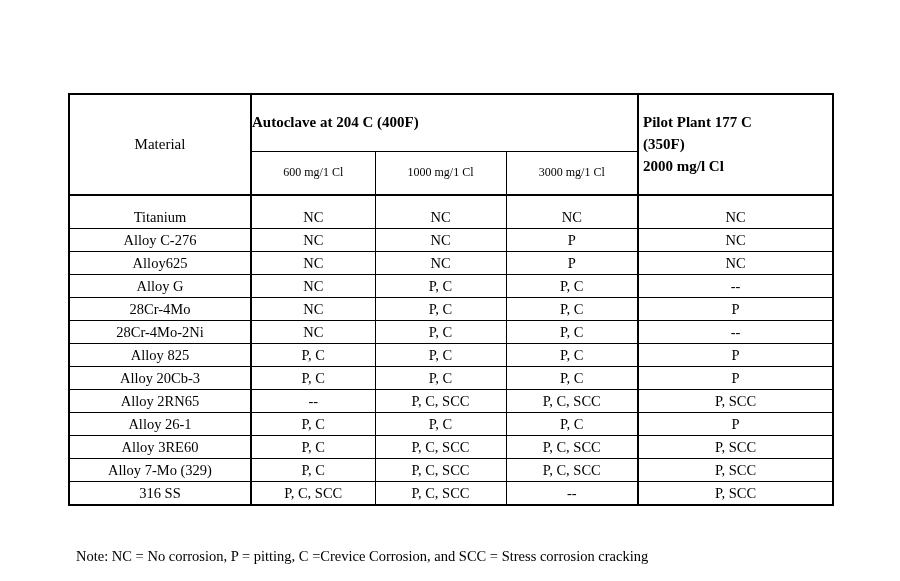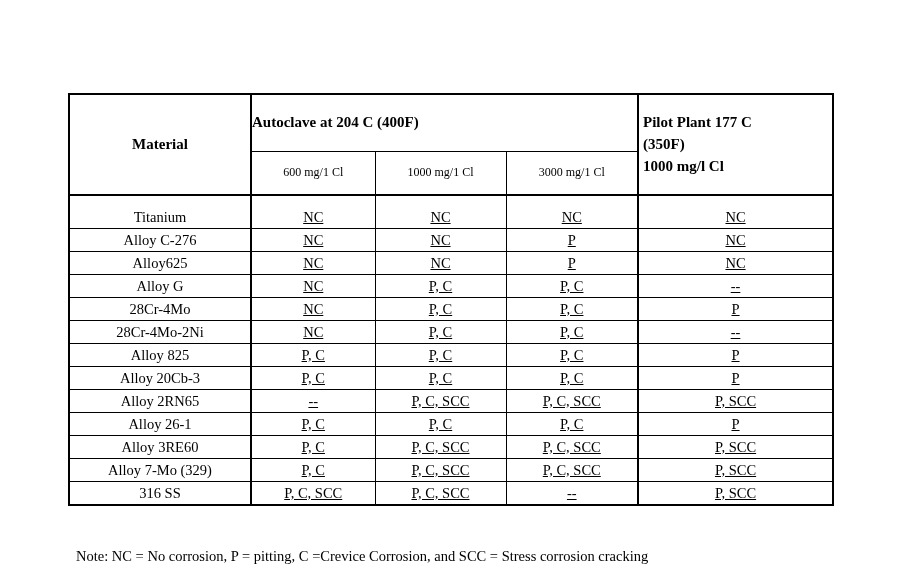"Material" .hdr-material { font-weight: bold -> normal }
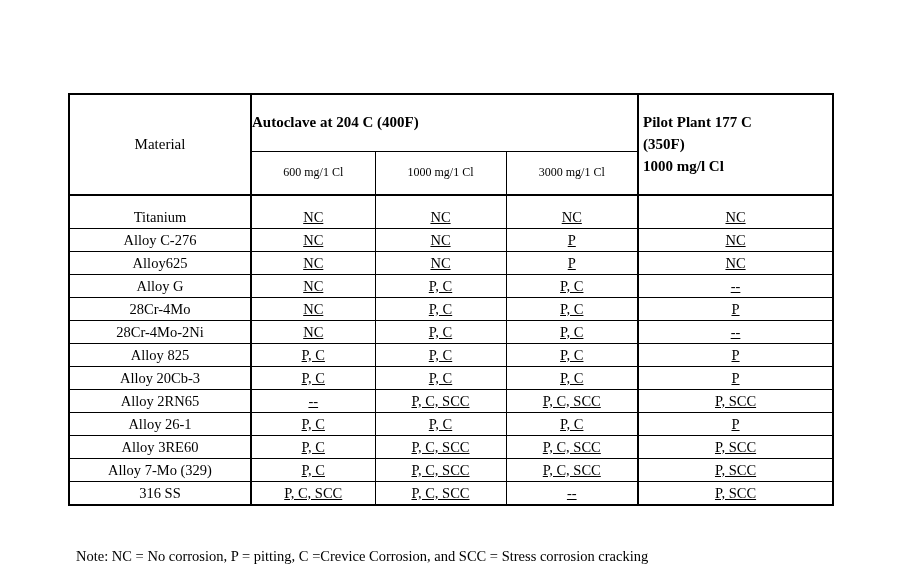"1000 mg/l Cl" div { text: 1000 -> 2000 }
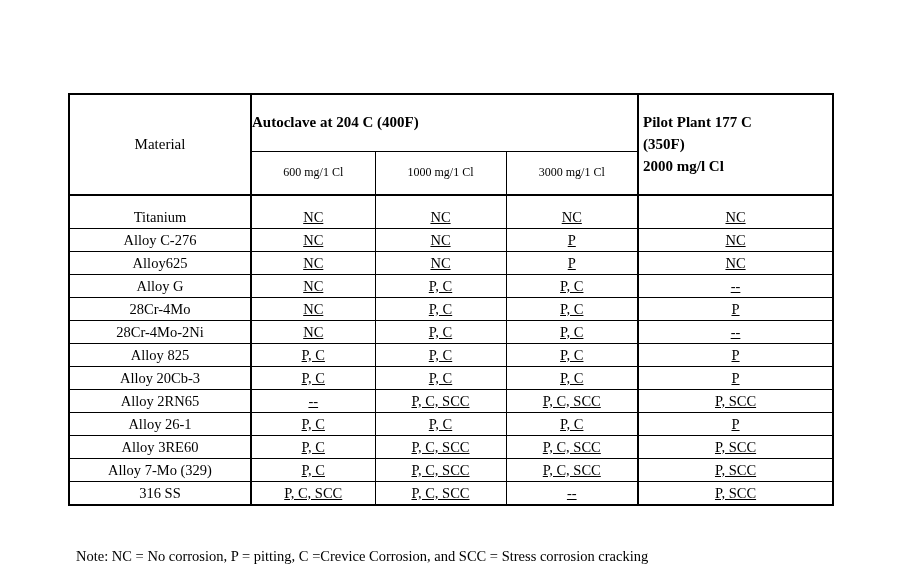"NC" td.val { text-decoration: underline -> none }
